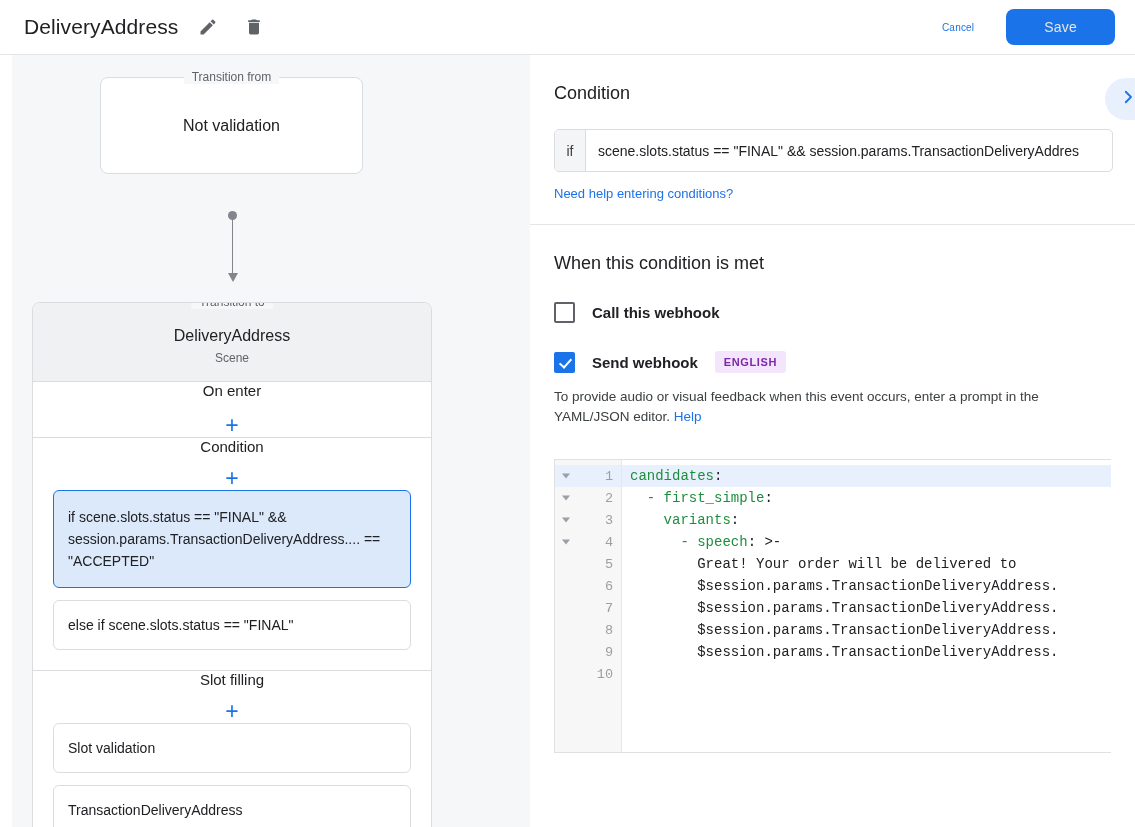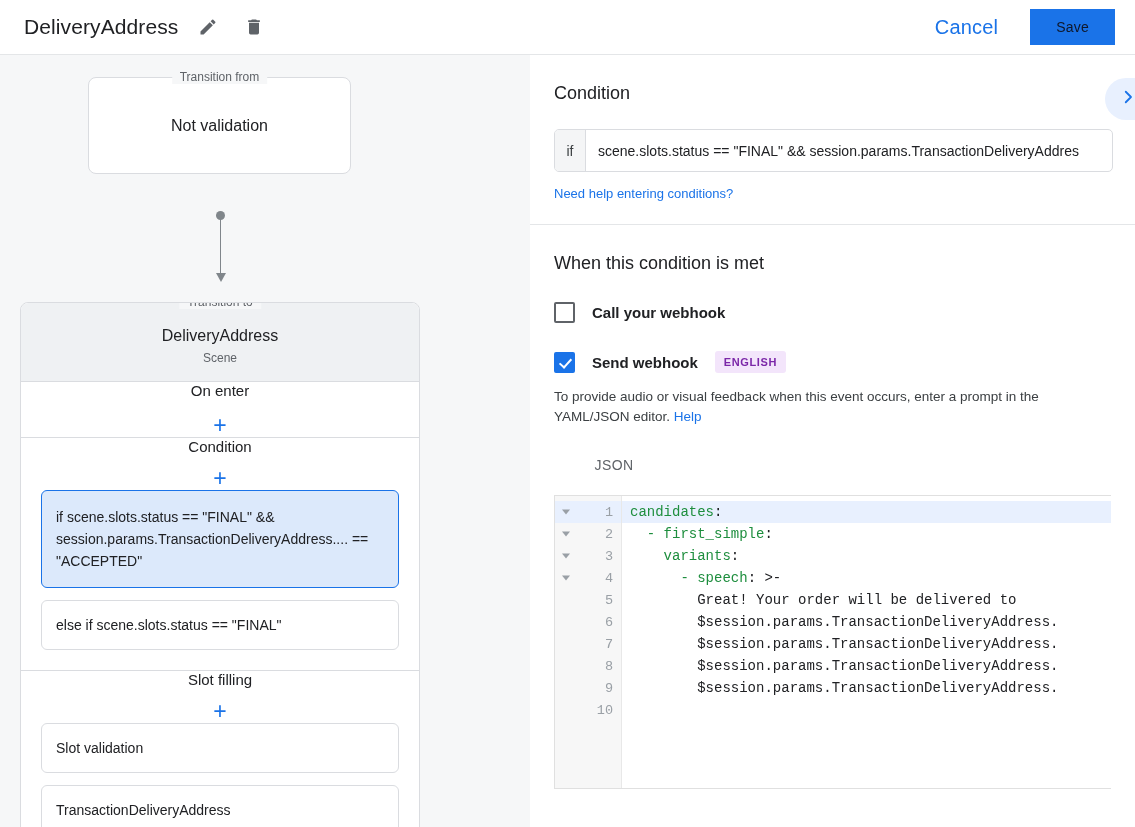"Cancel" .btn-cancel { font-size: 20px -> 10px }
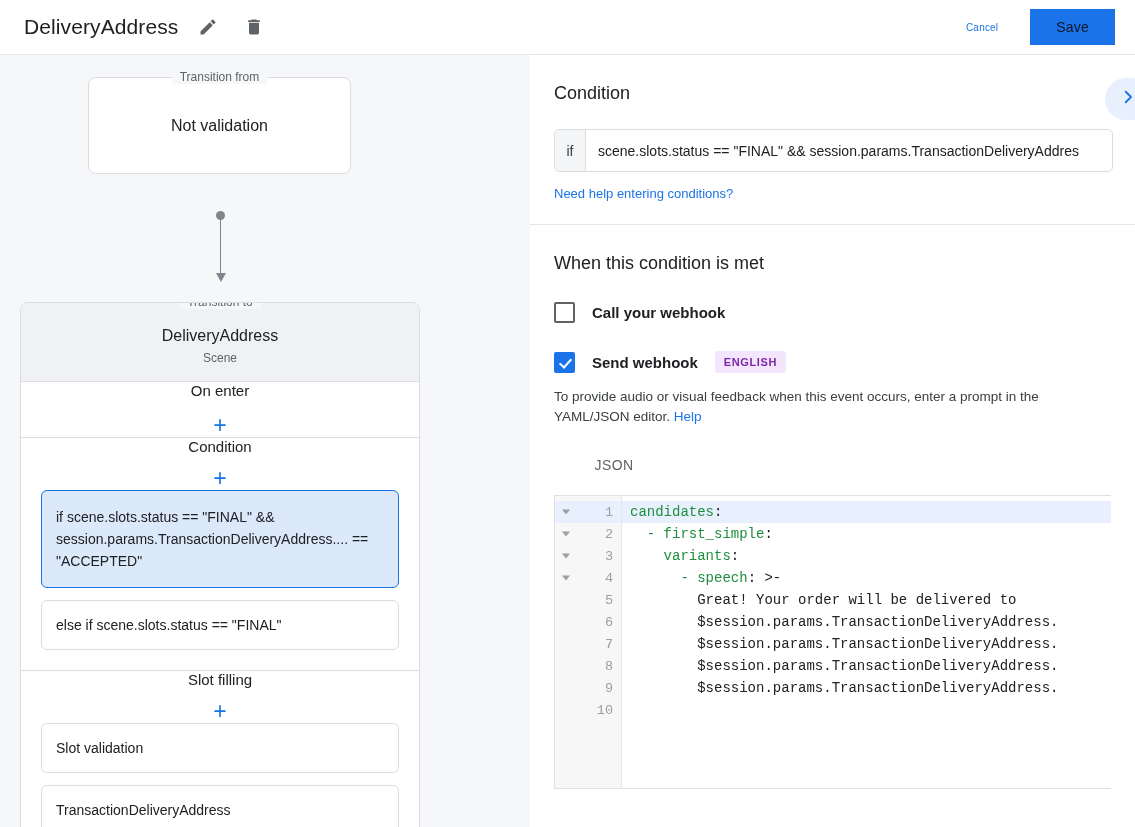"Save" .btn-save { border-radius: 0 -> 8px; color: #0f172a -> #e5e5e5; padding: 10px 26px -> 10px 38px }
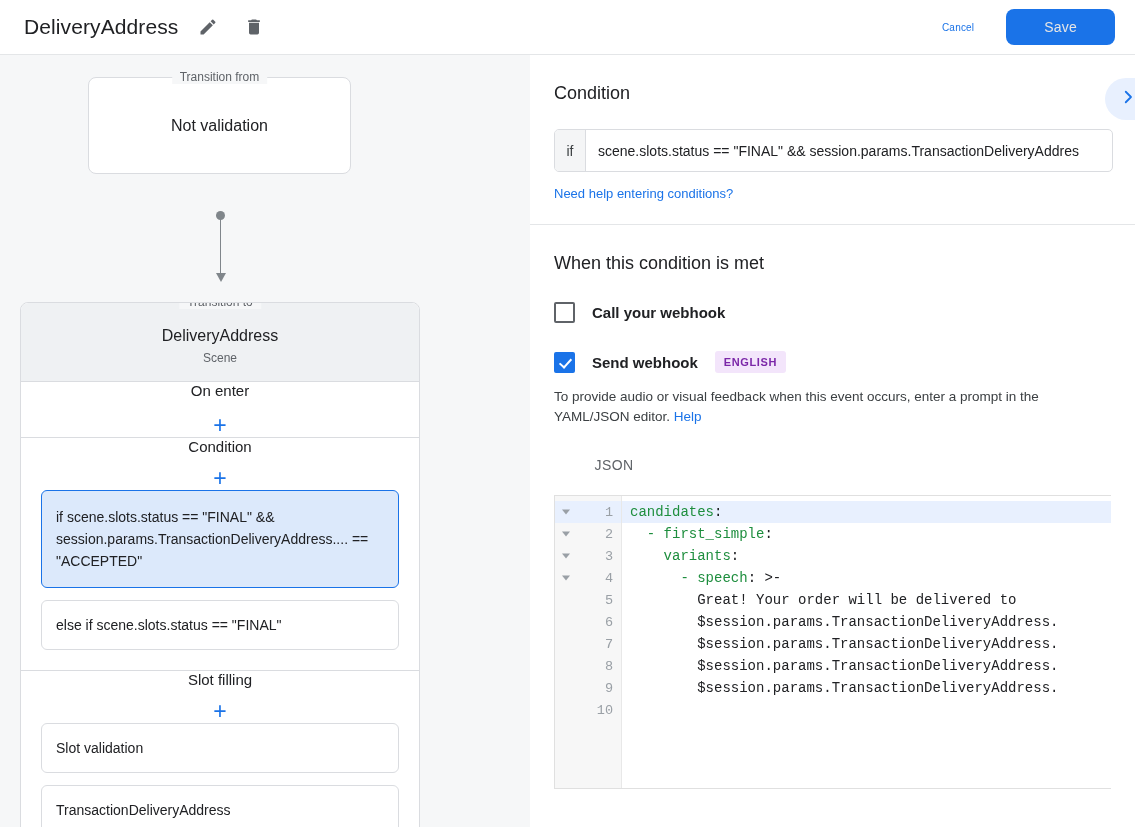"Transition from" .left-pane { left: 0 -> 12px }
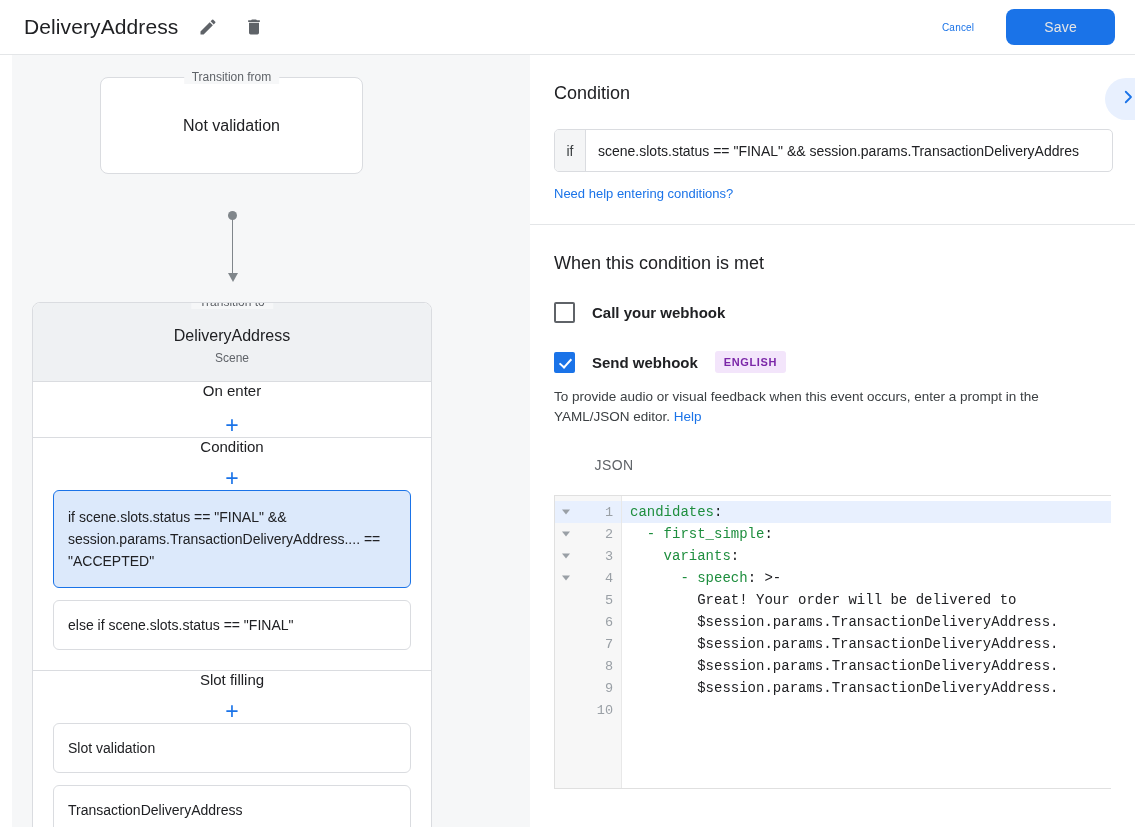"Call your webhook" span.check-label { text: your -> this }
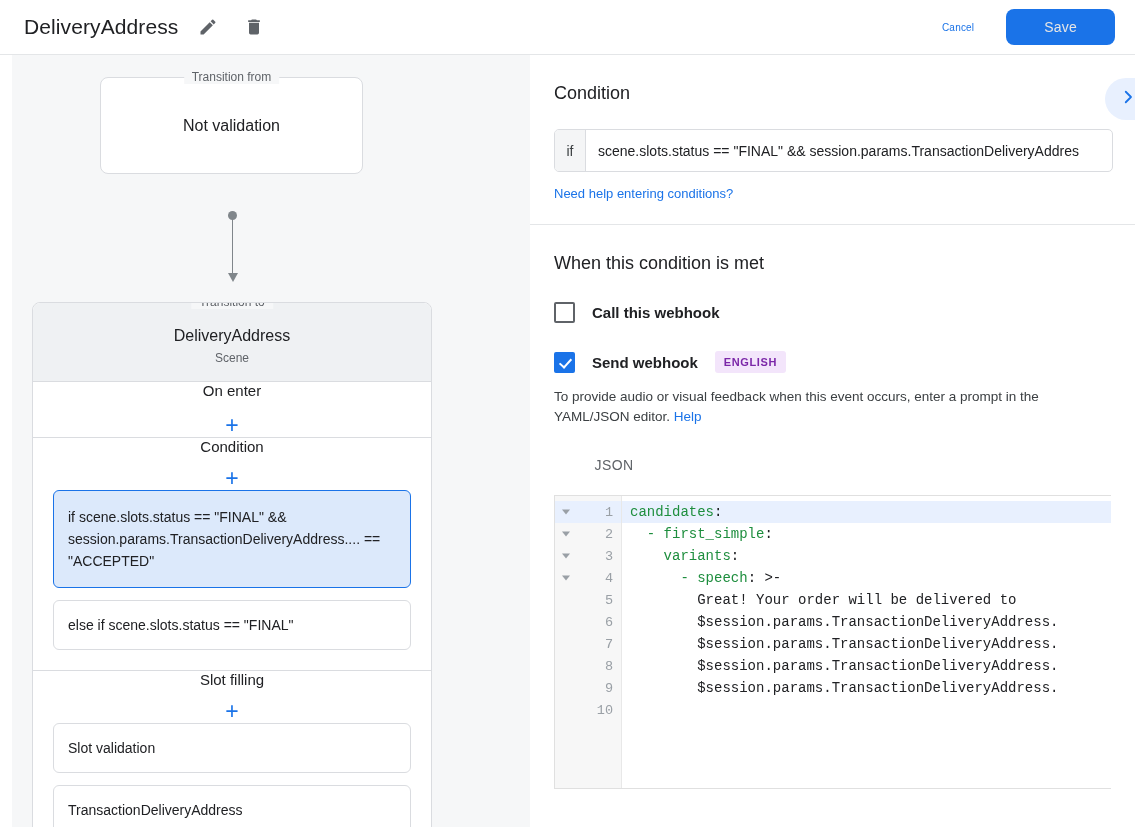"JSON" div.tab { html: <div>JSON</div> -> none }
